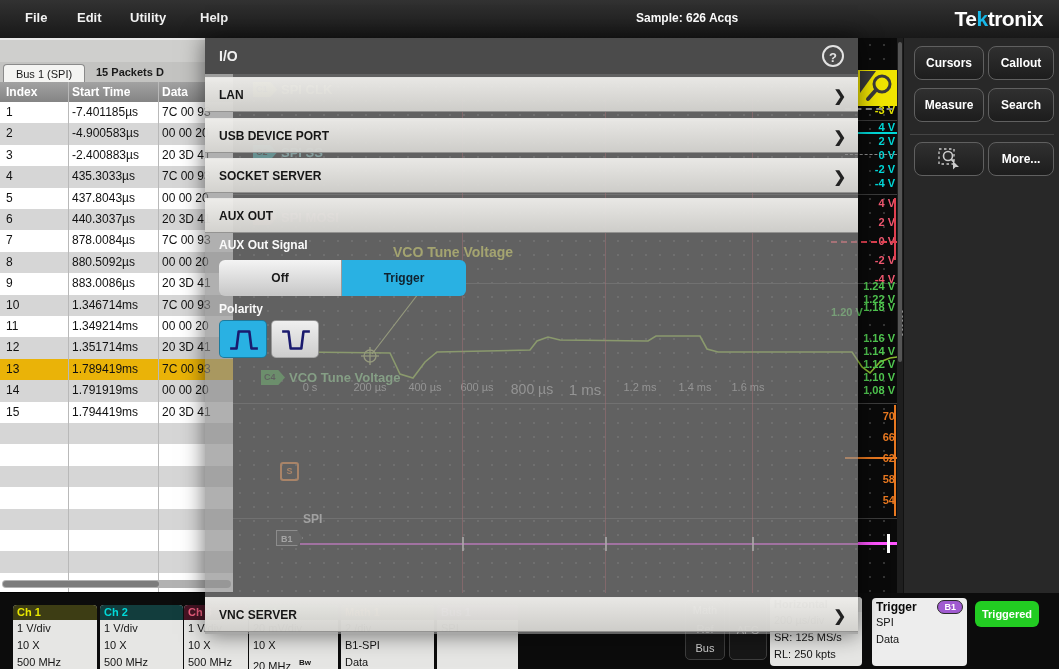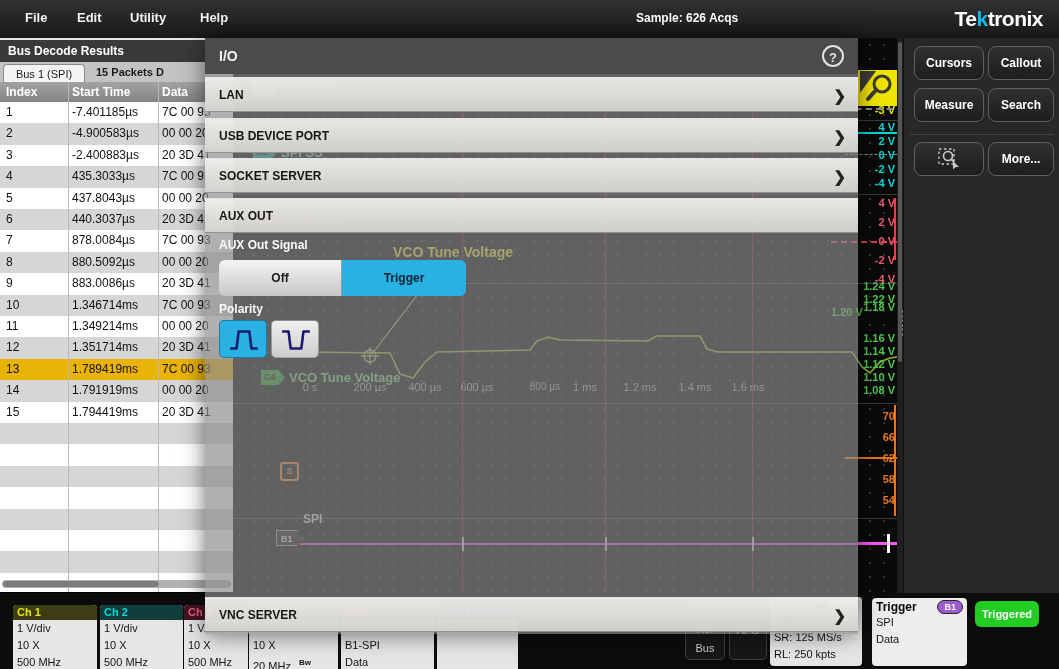"Bus Decode Results" div.abs { html: <div>Bus Decode Results</div> -> none }
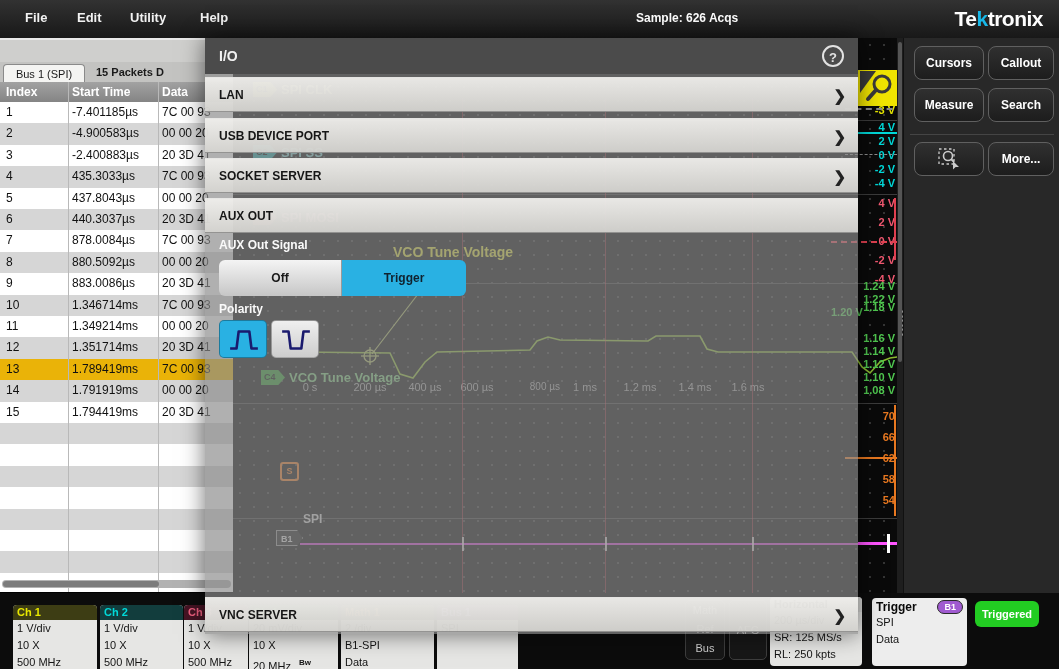"800 µs" div { font-size: 10px -> 14px; text-align: right -> center }
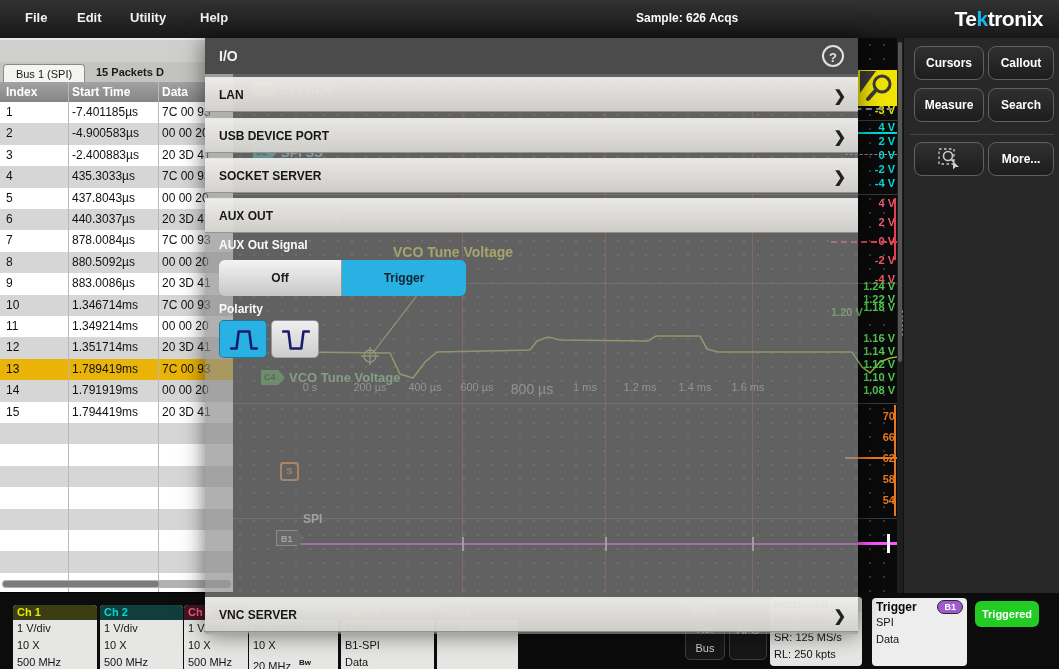"1 ms" div { font-size: 11px -> 15px }
